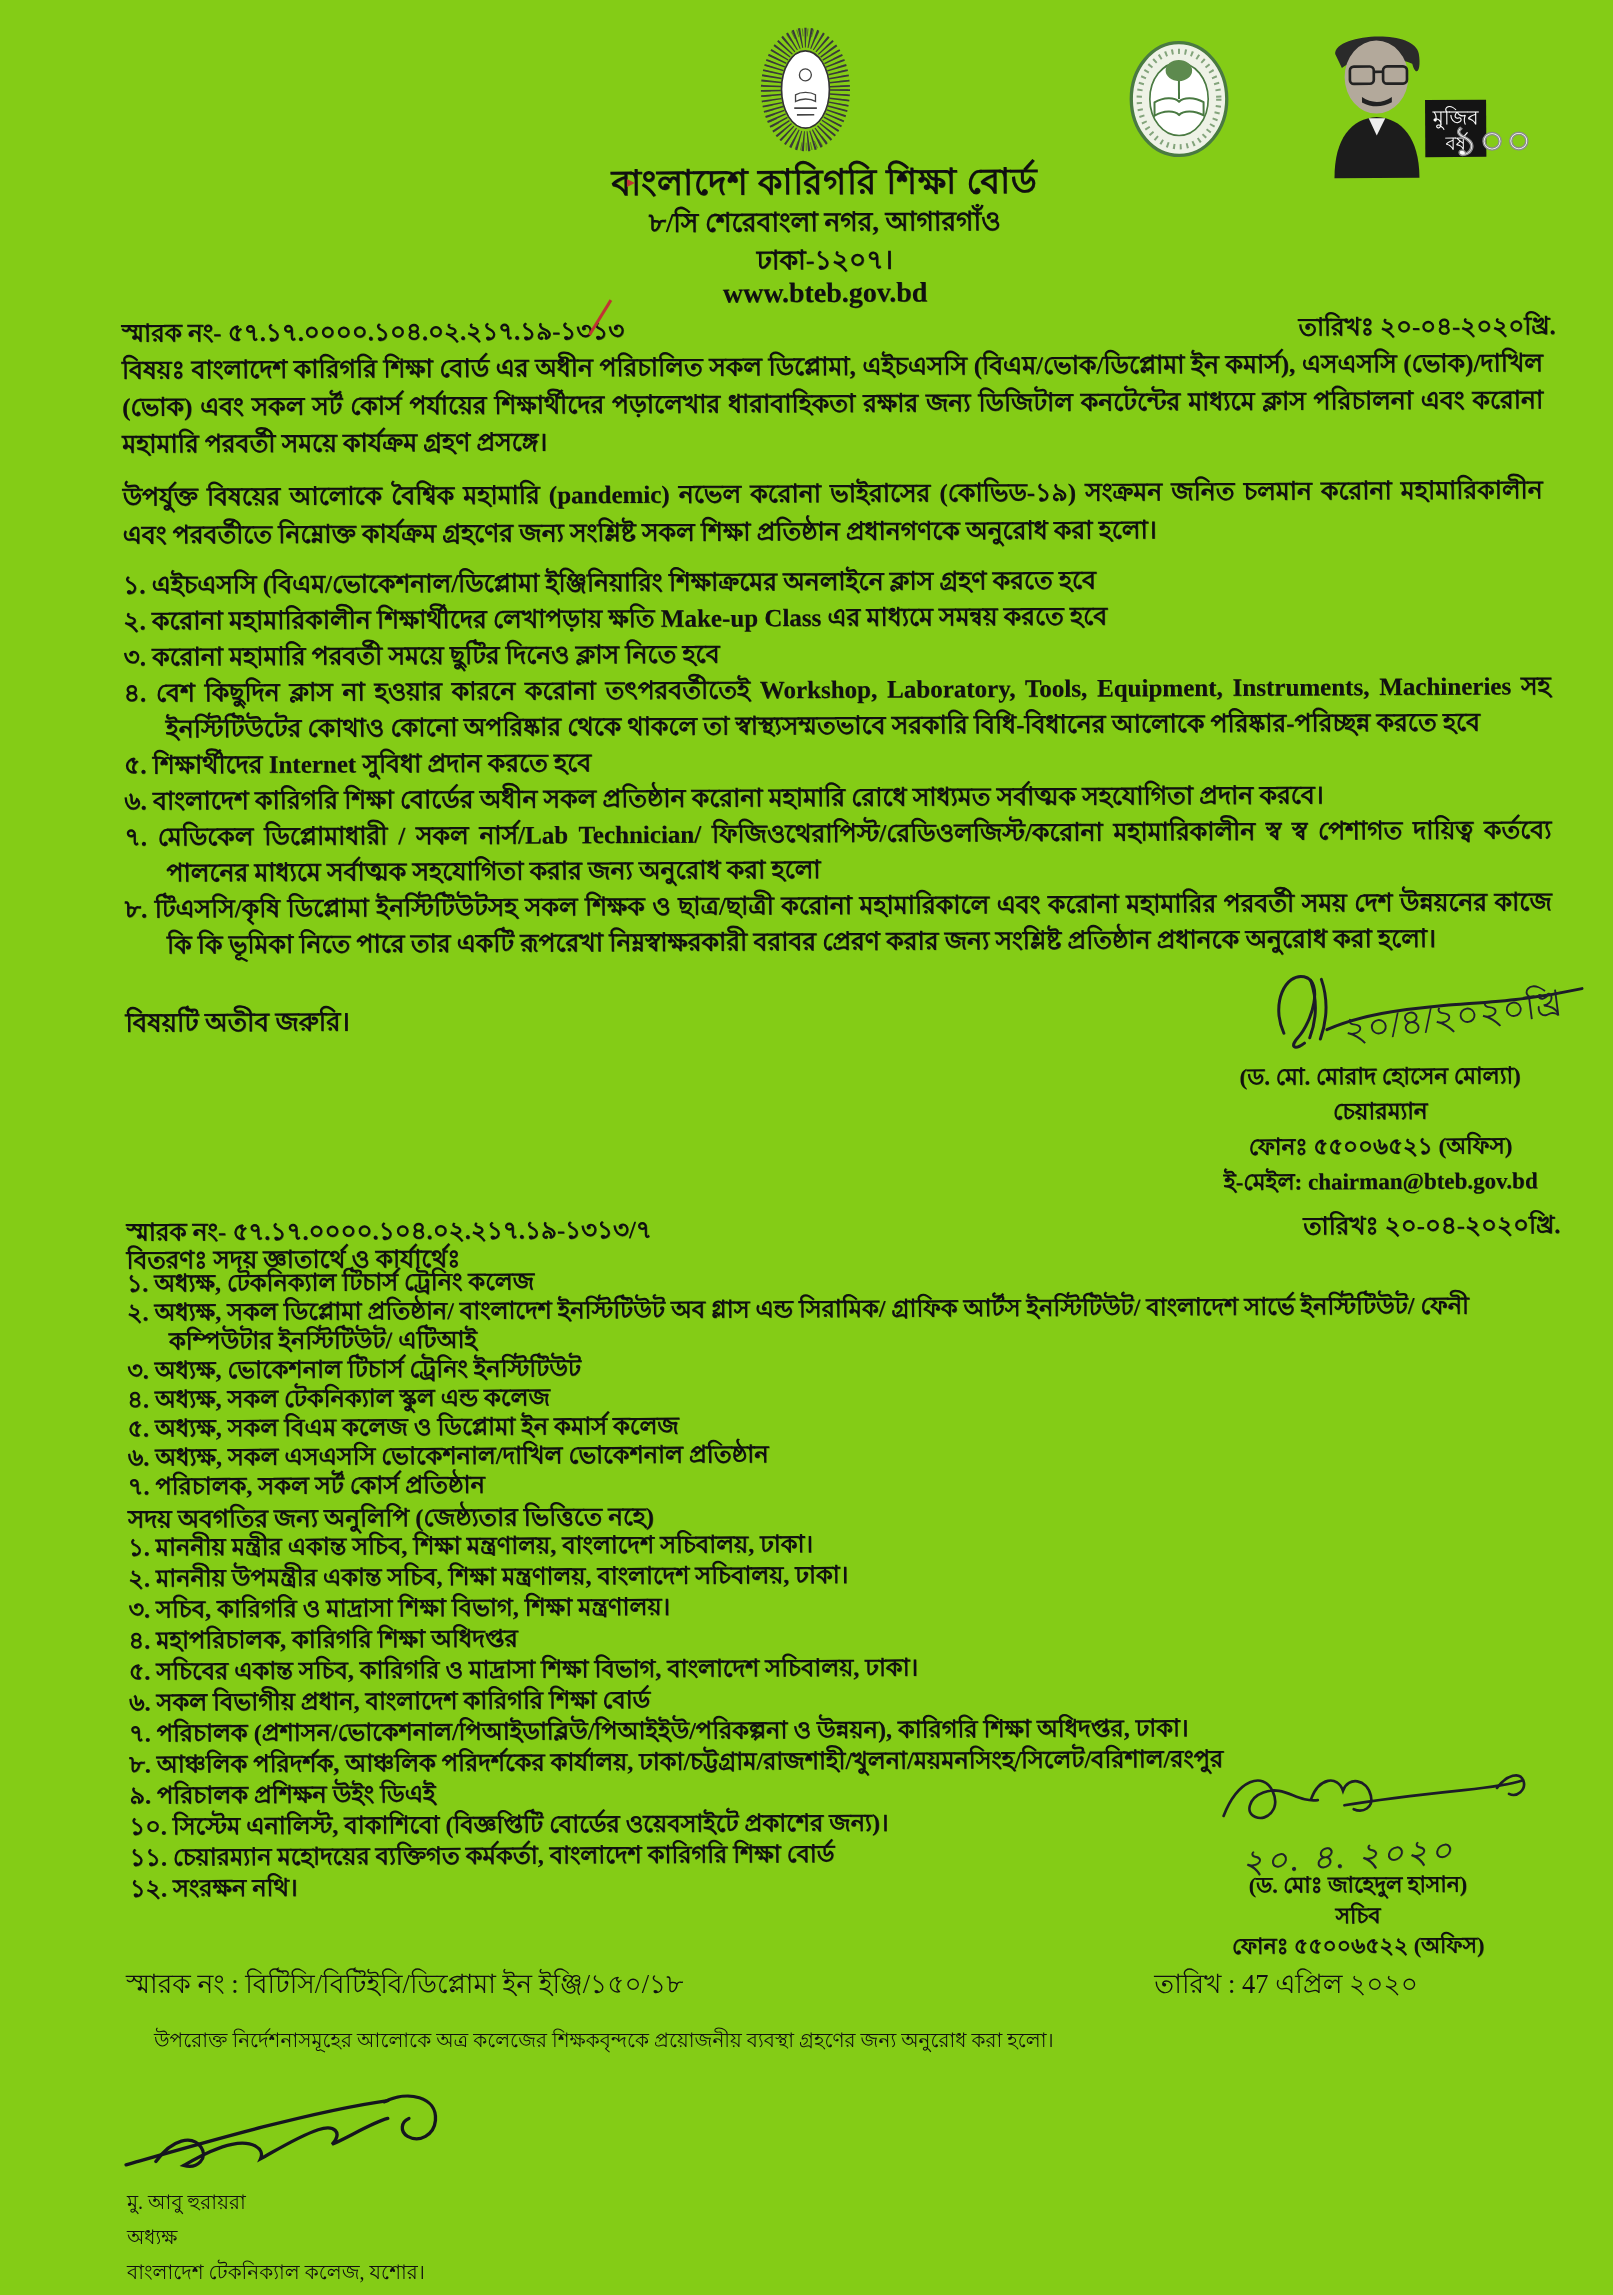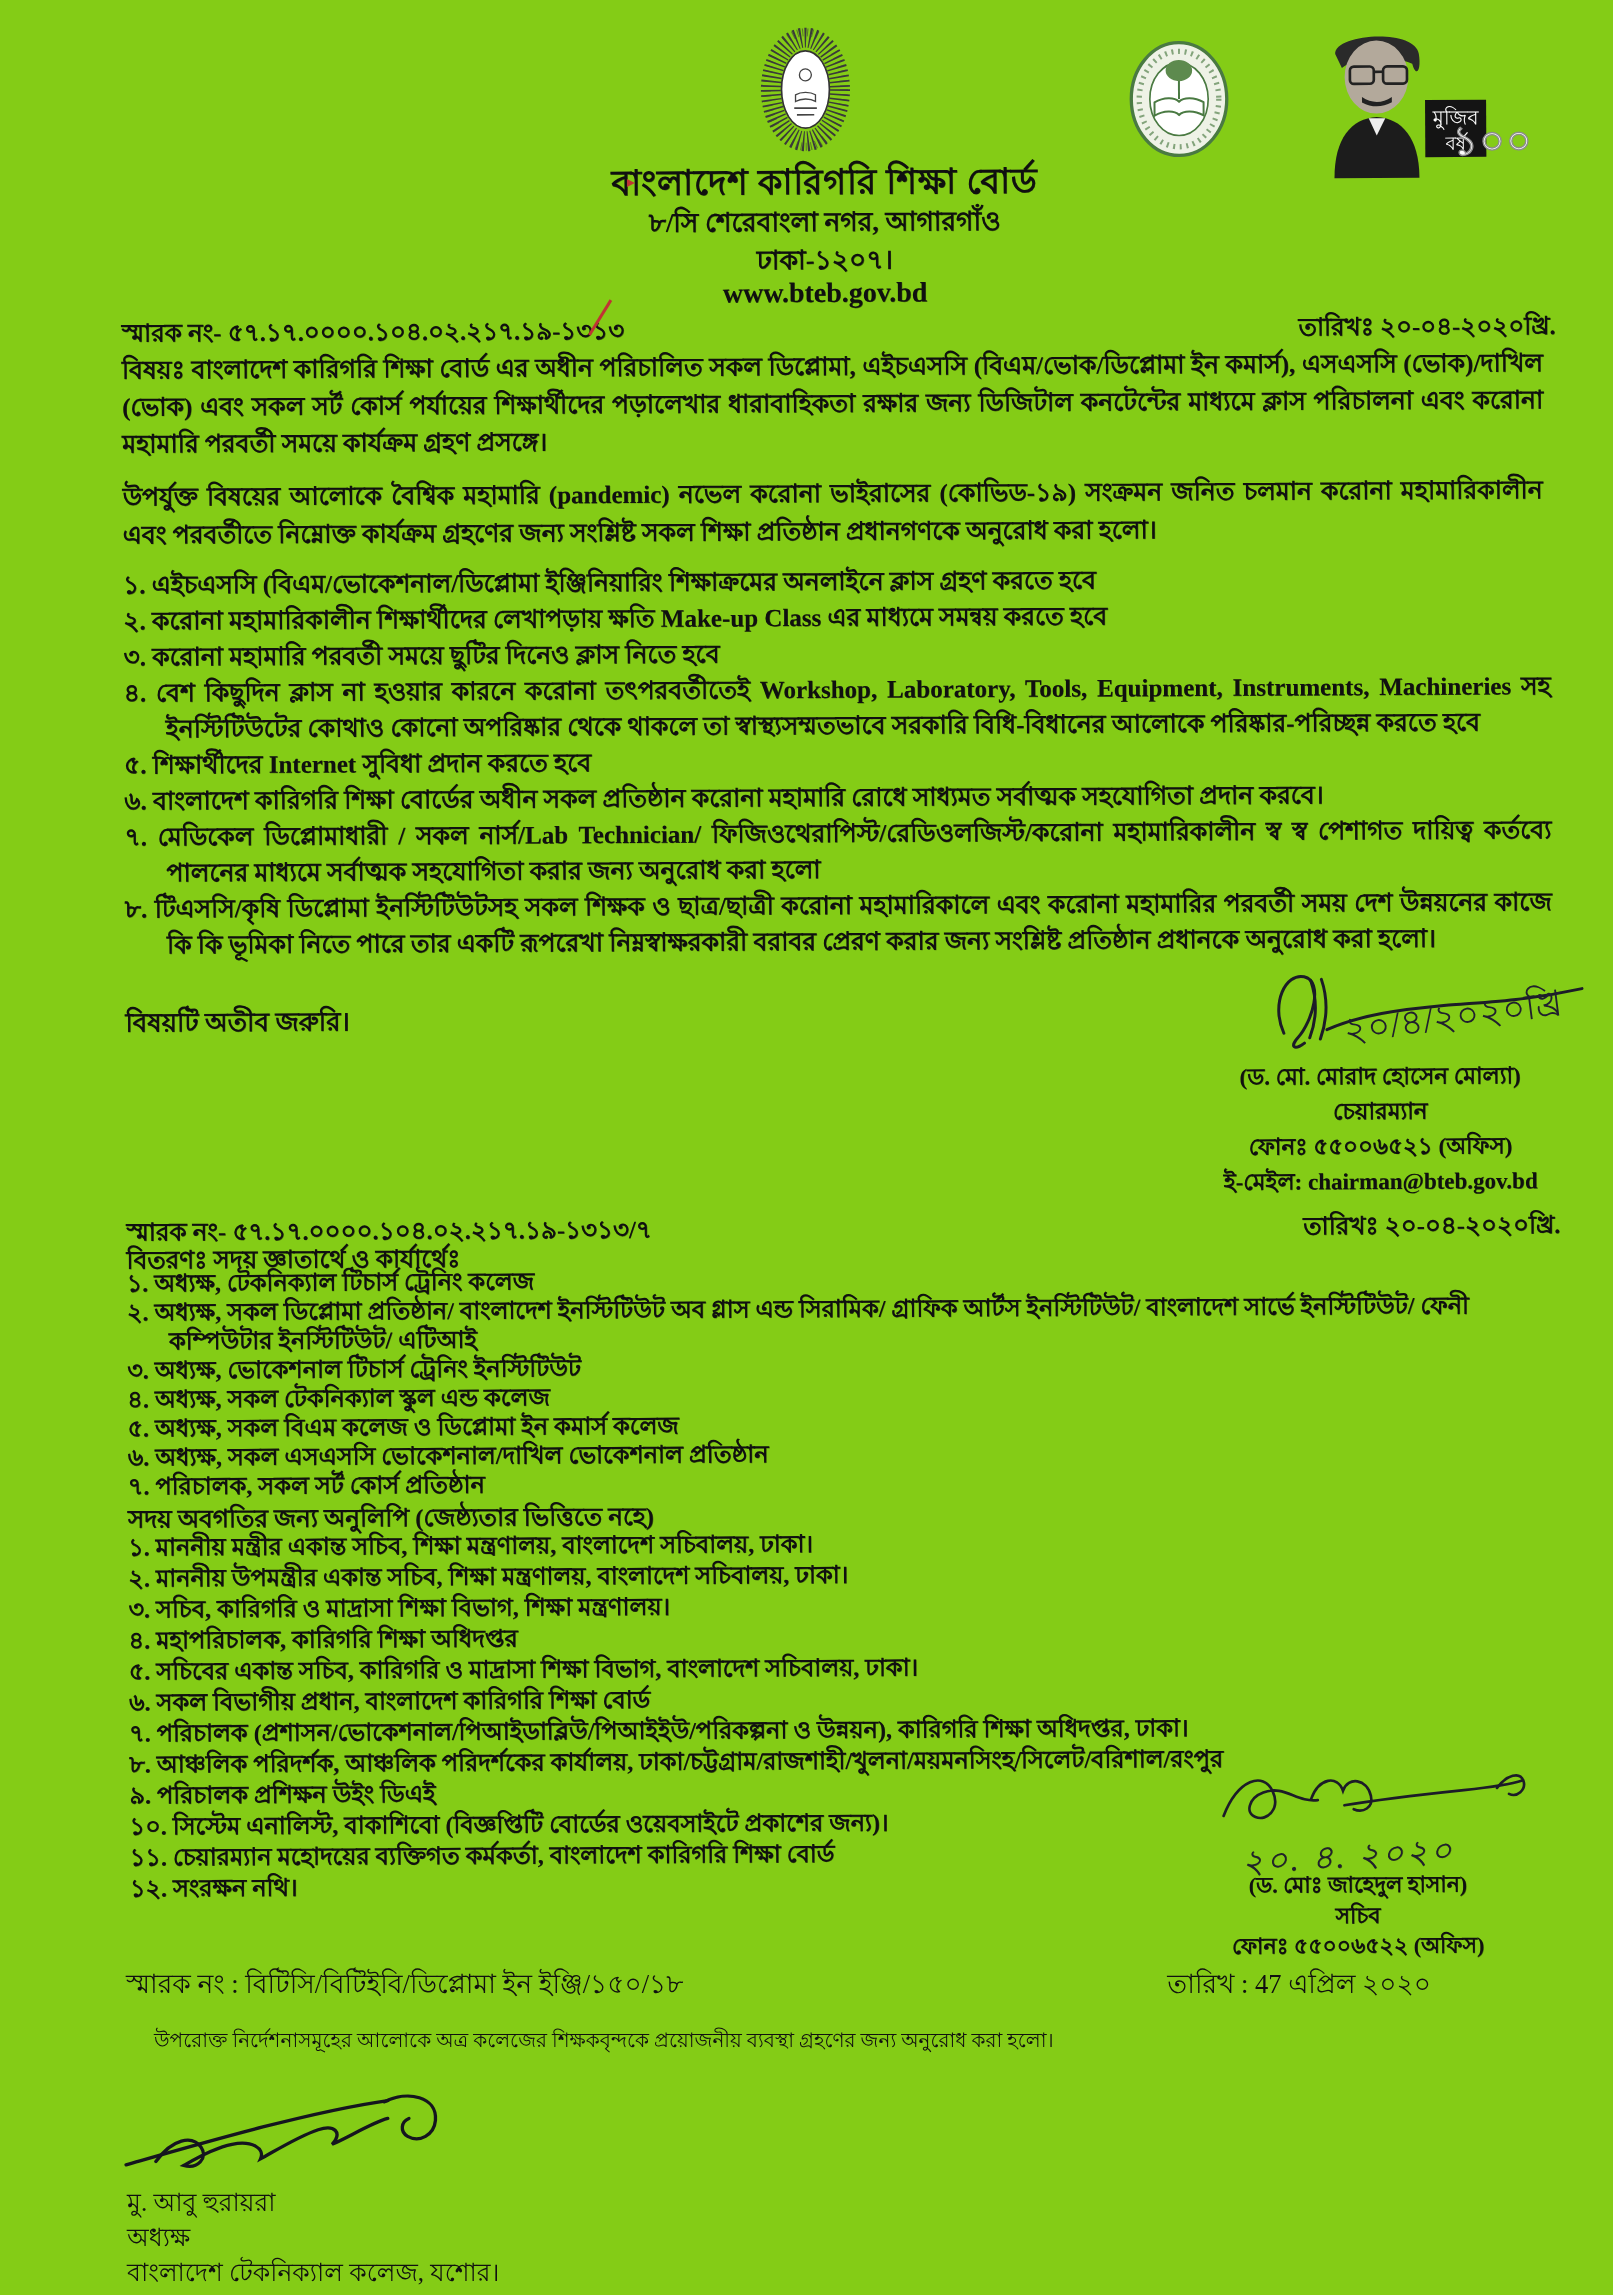"স্মারক নং : বিটিসি/বিটিইবি/ডিপ্লোমা ইন" .row3 { right: 183px -> 196px }
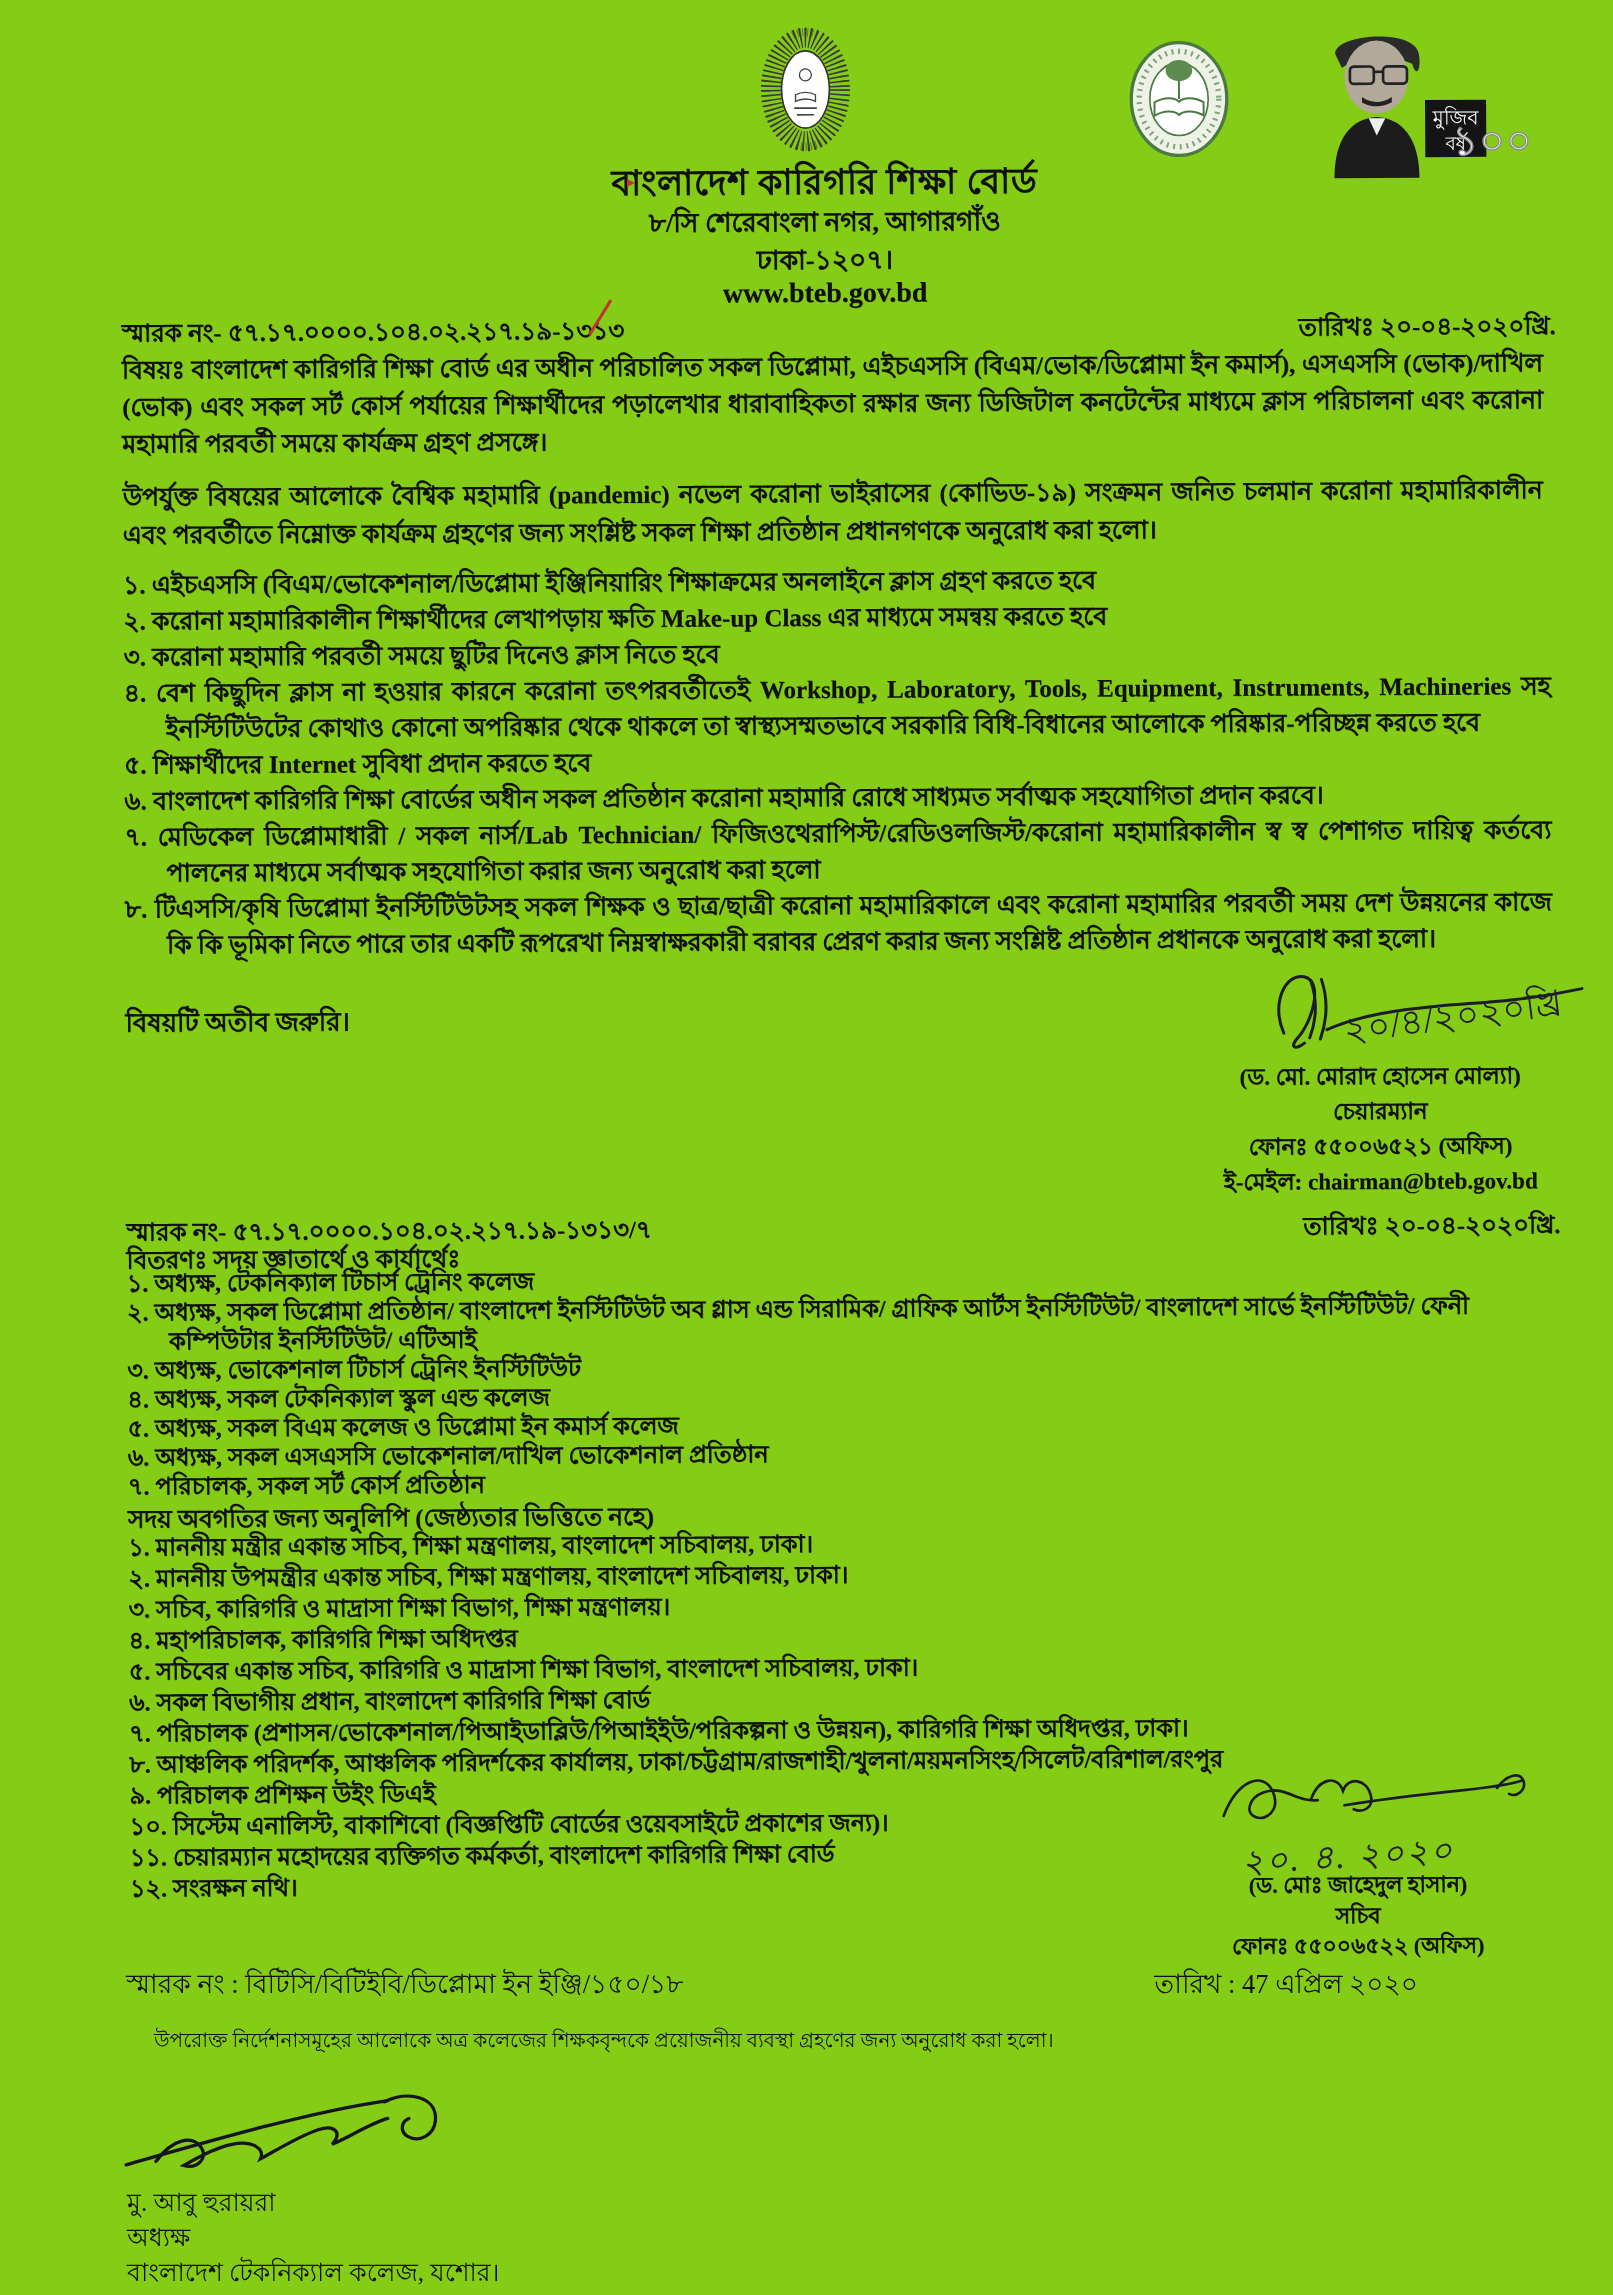"মু. আবু হুরায়রা" .principal-block { font-size: 25px -> 20px }
